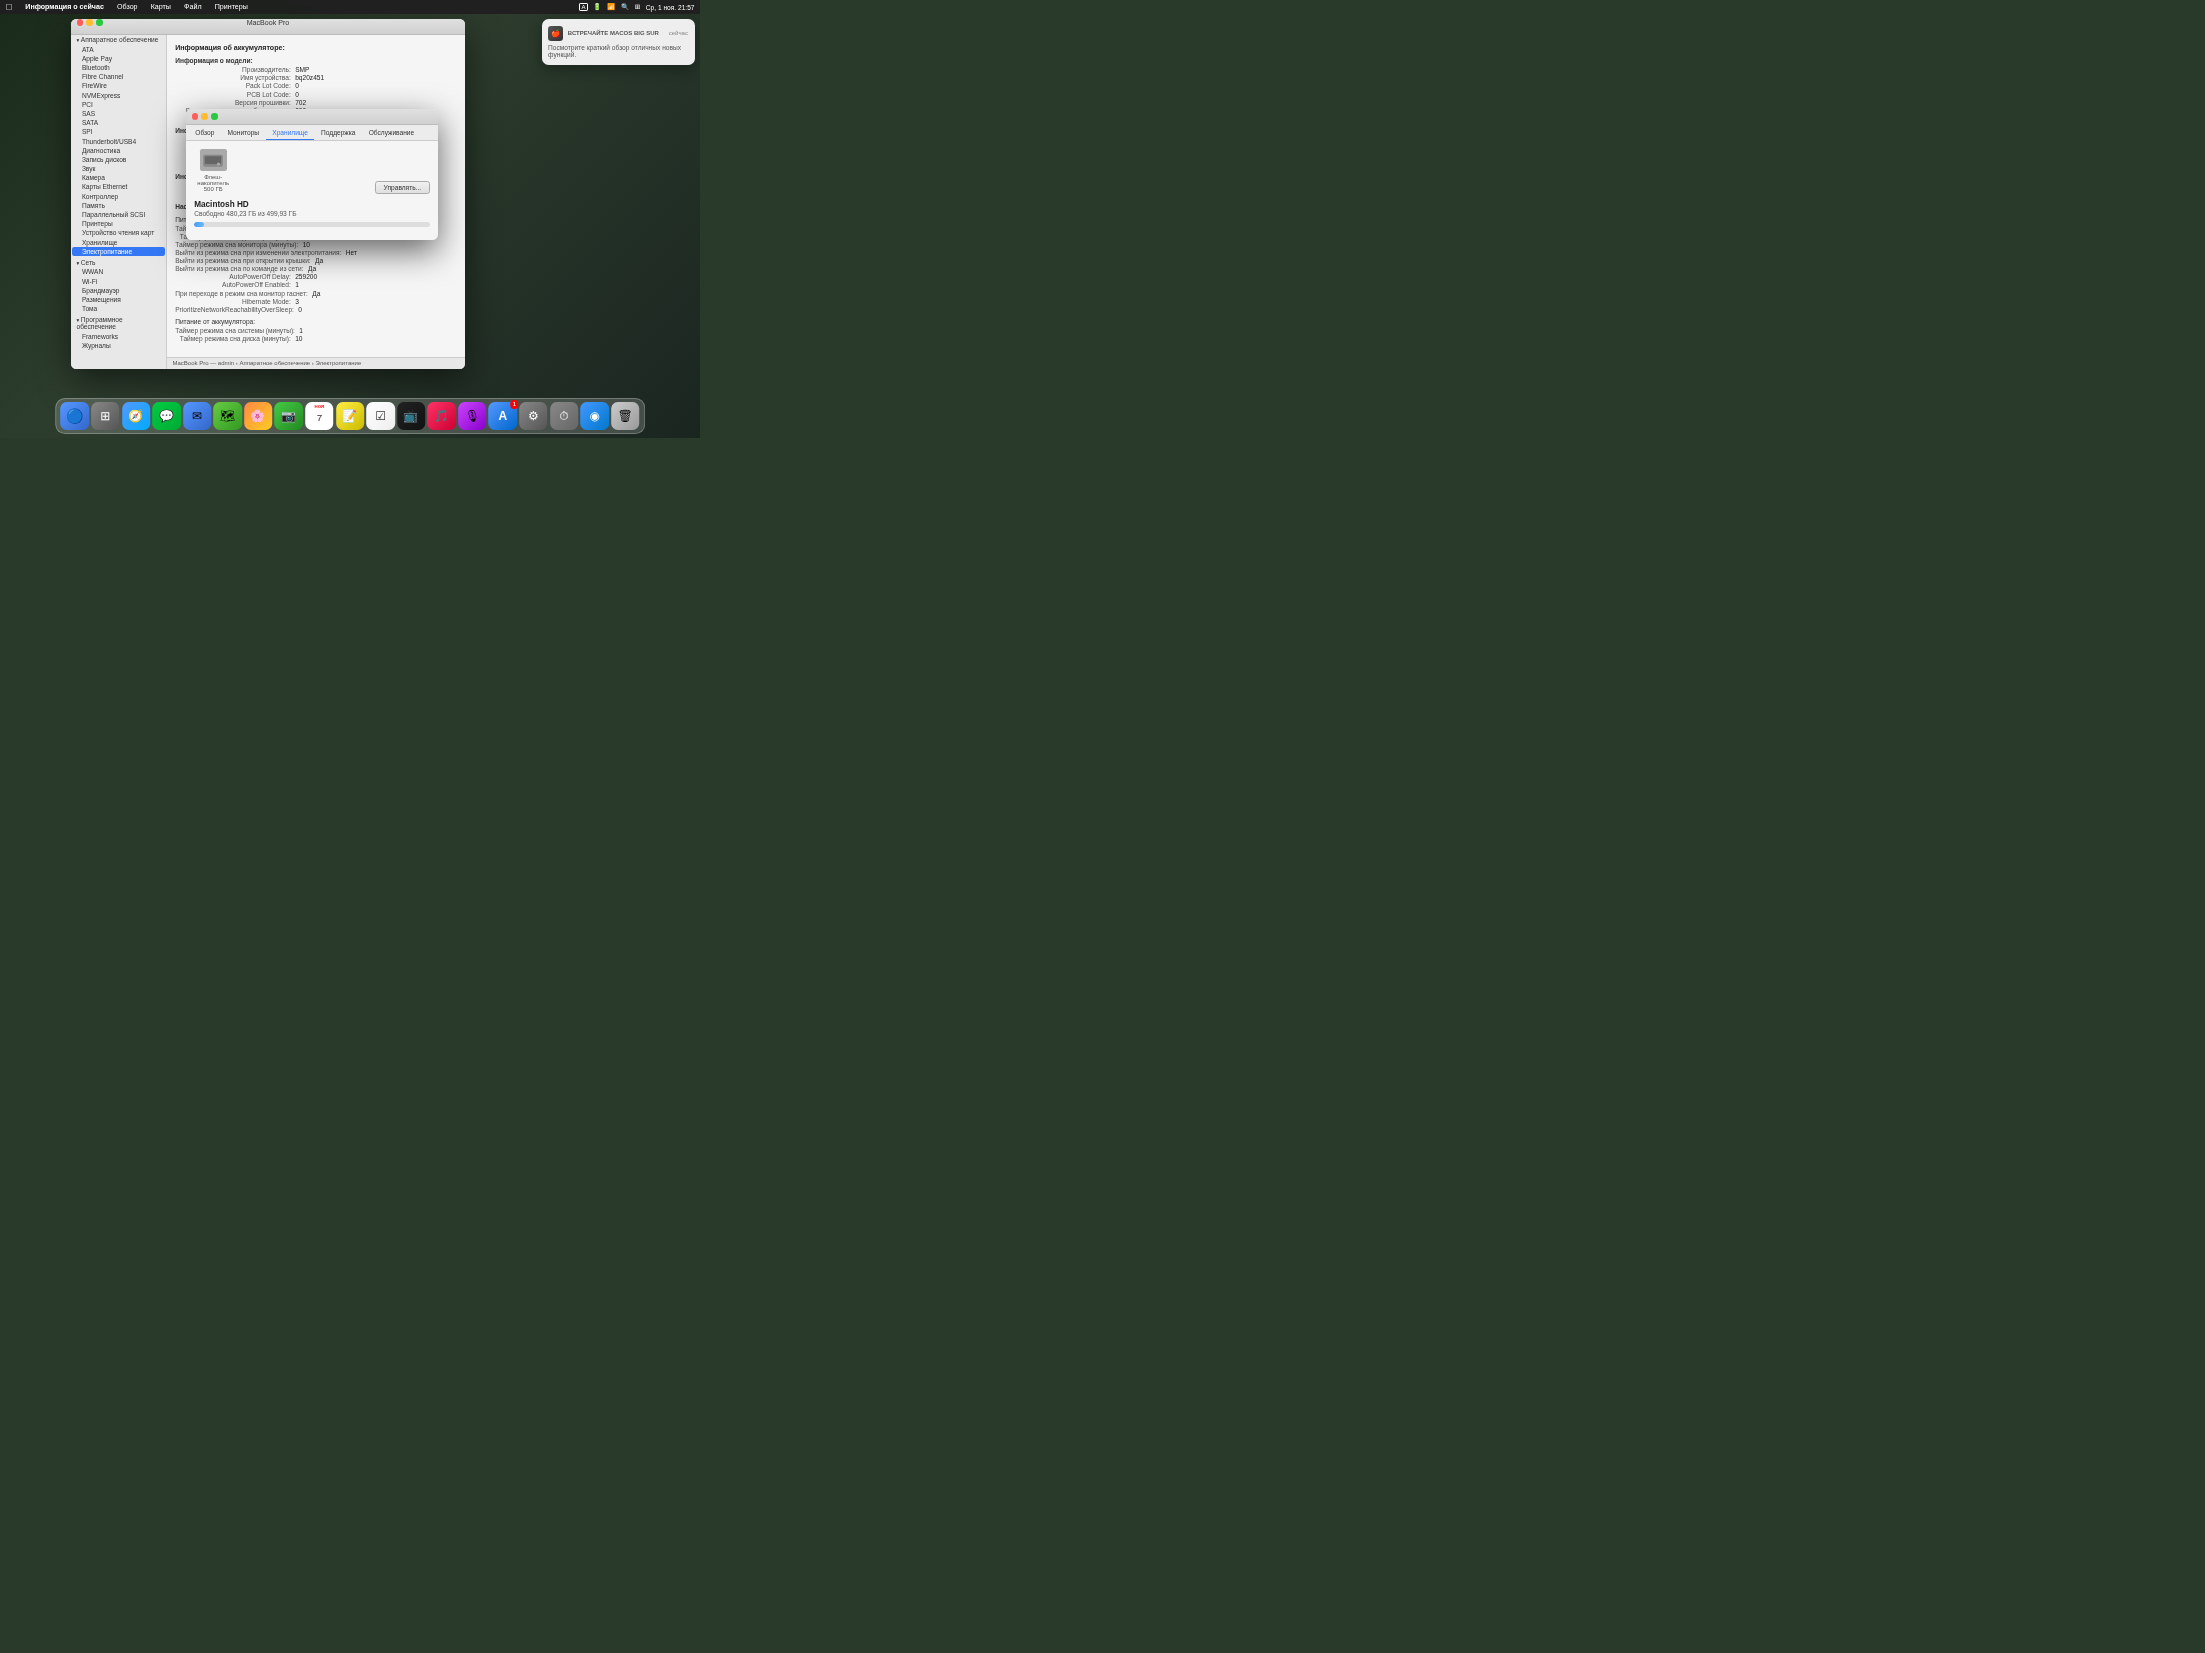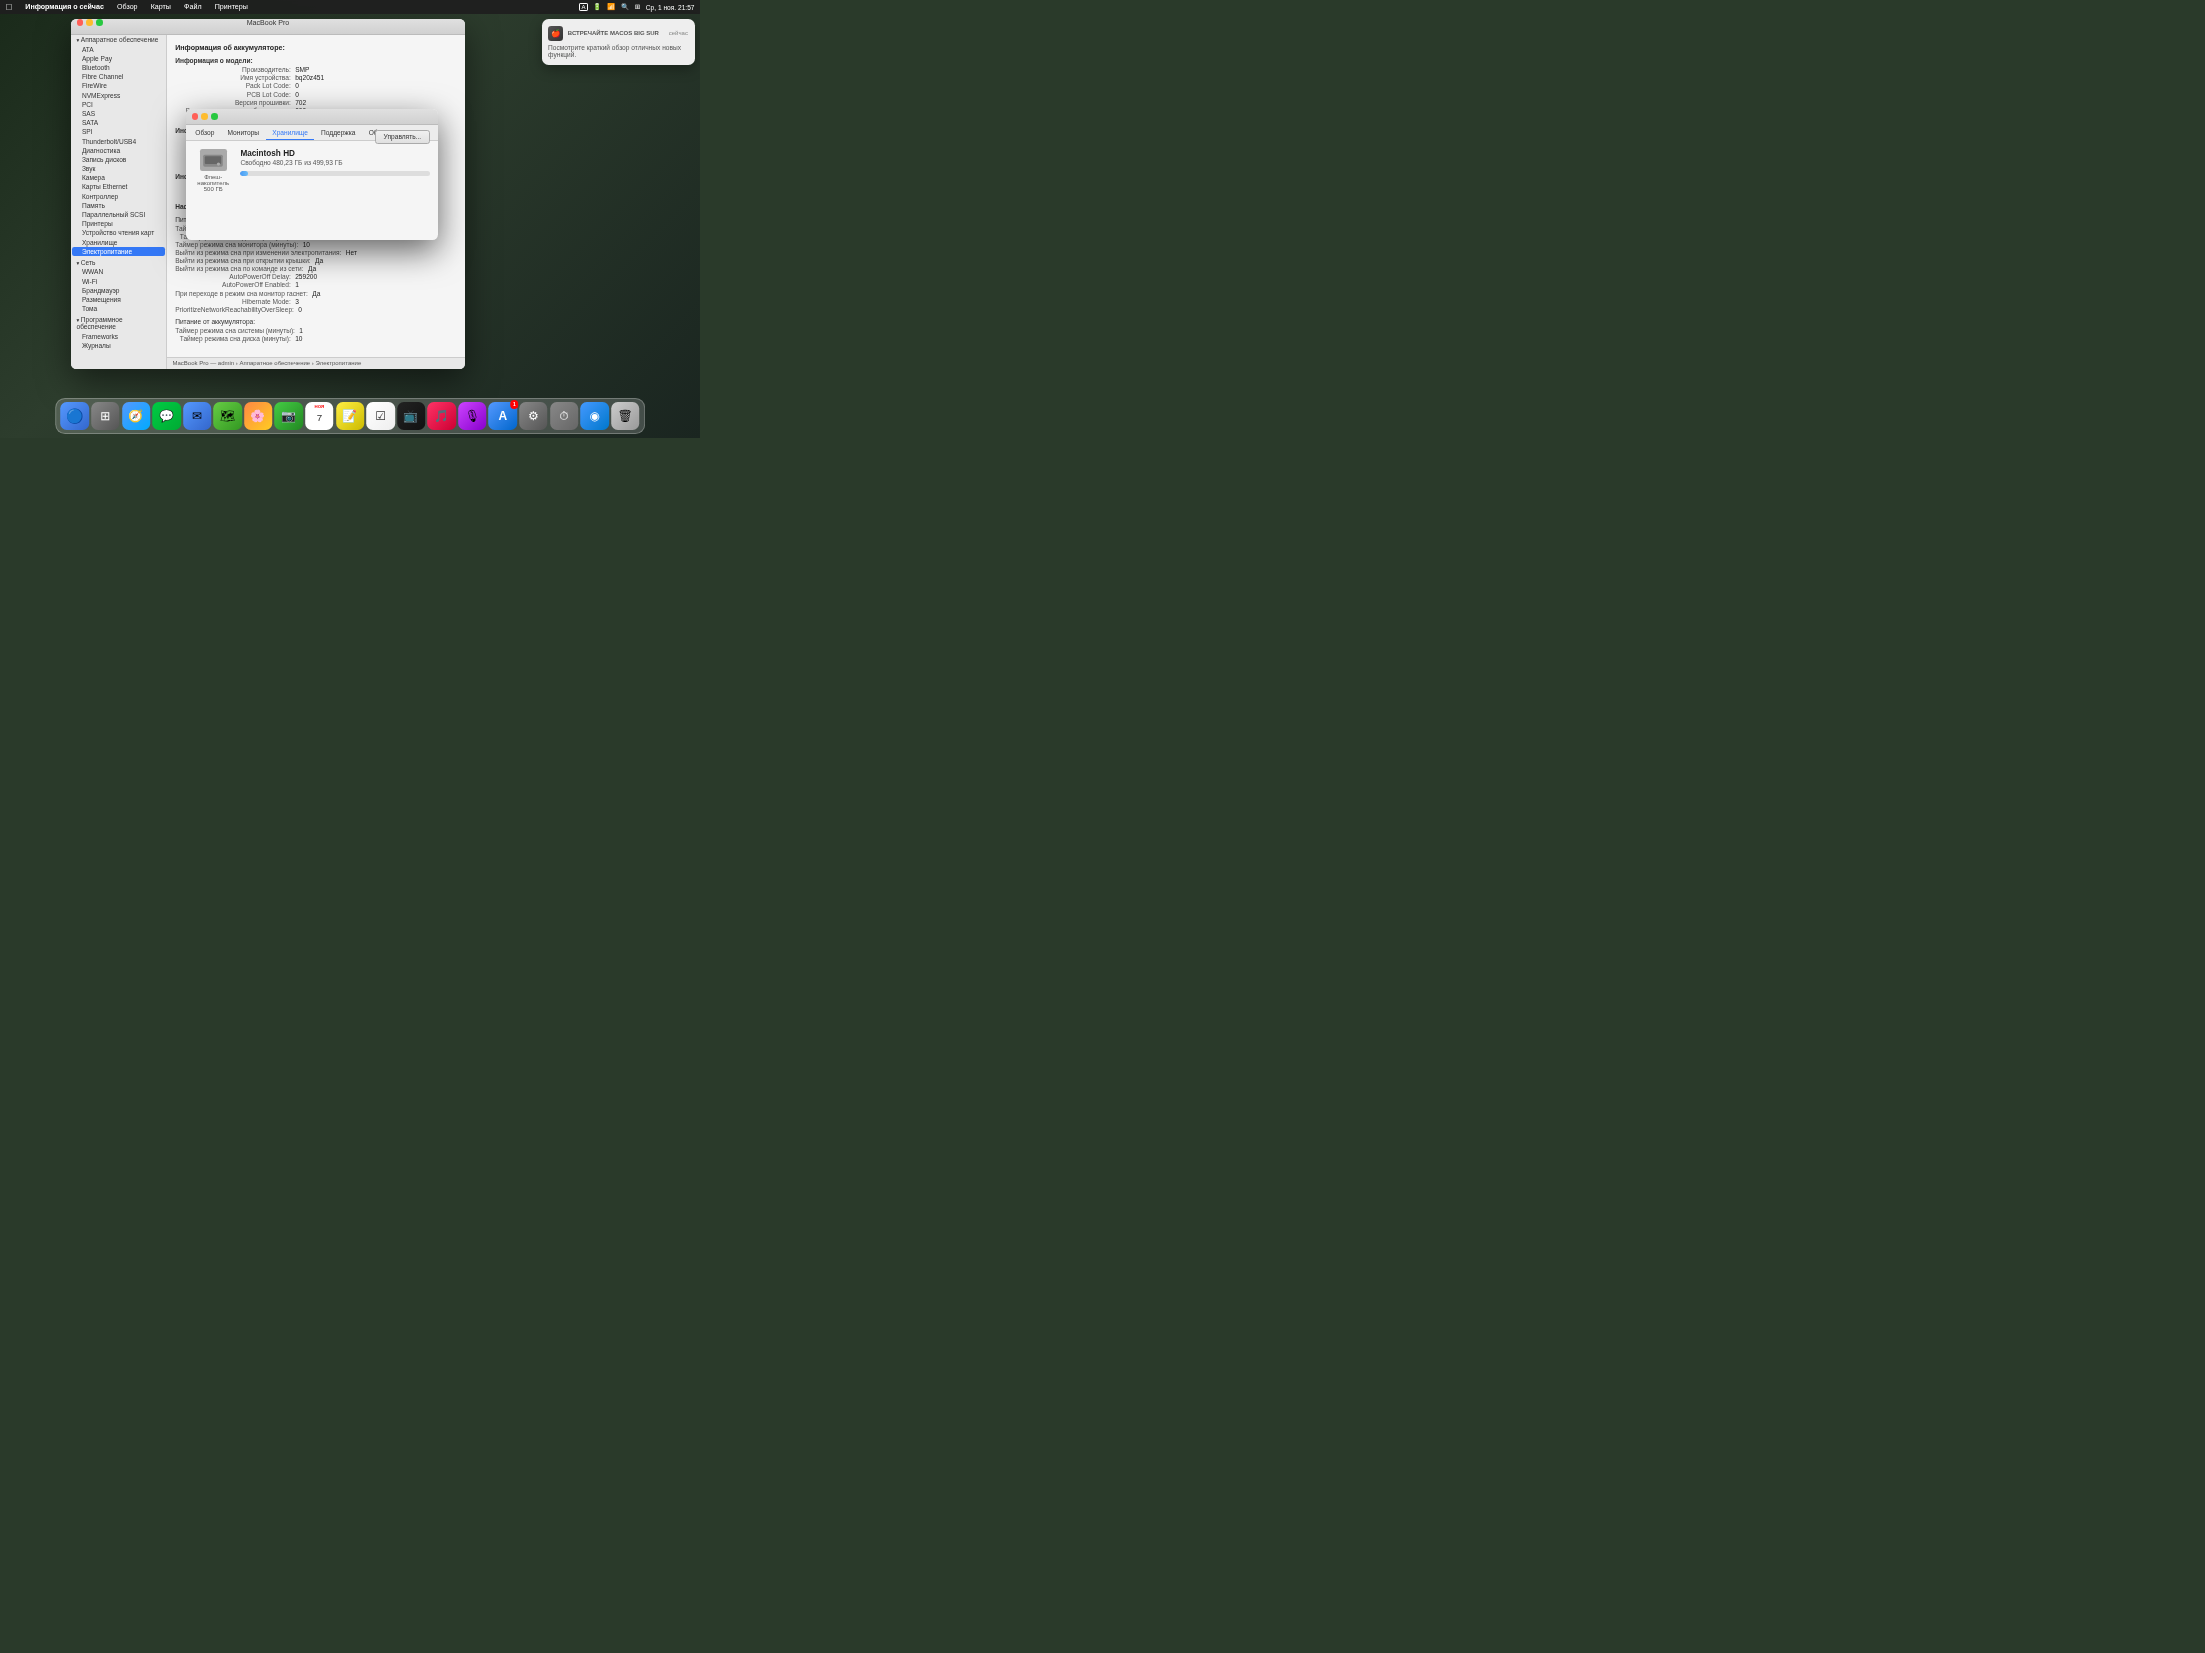"Macintosh HD" .du-body { flex-direction: none -> column }
